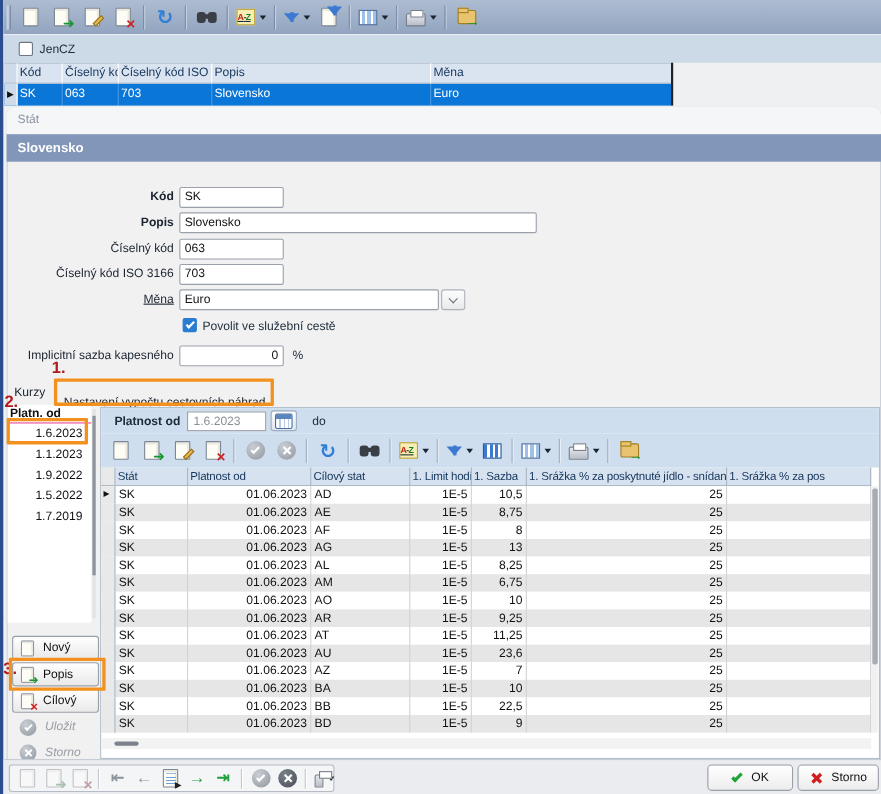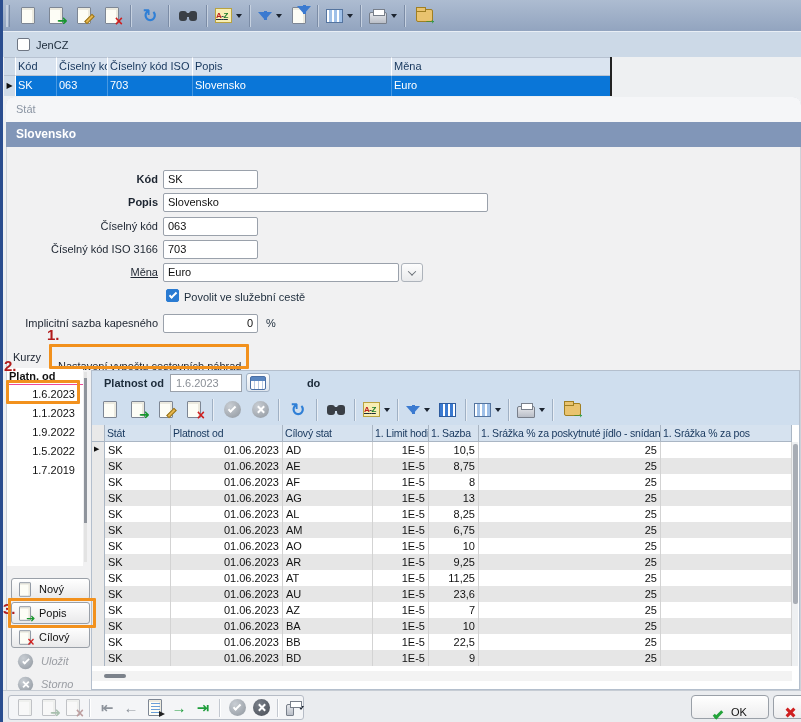"do" .pl-do { font-weight: bold -> none; margin-left: 37px -> 14px }
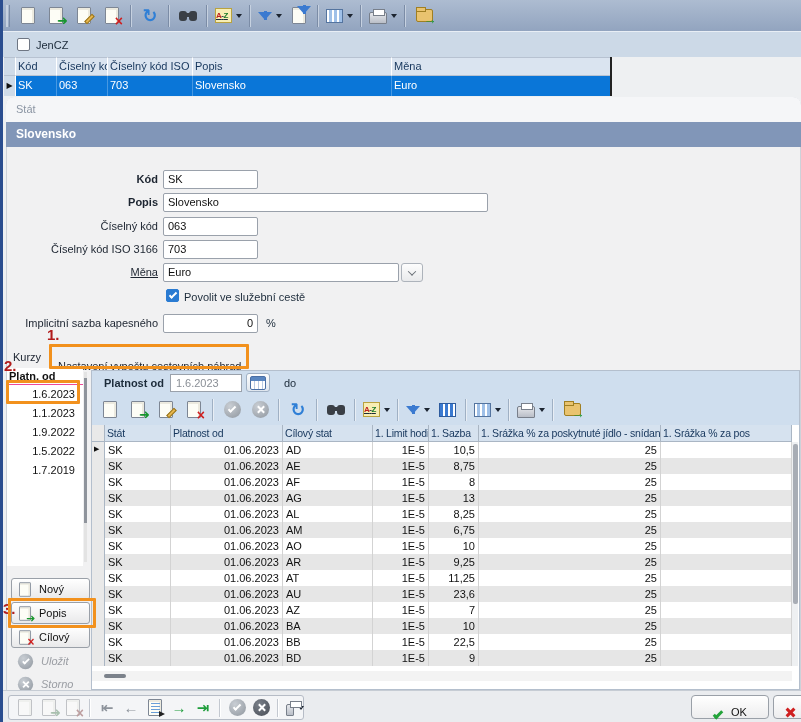"OK" .okbtn { align-items: flex-end -> center; margin-left: 48px -> none }
